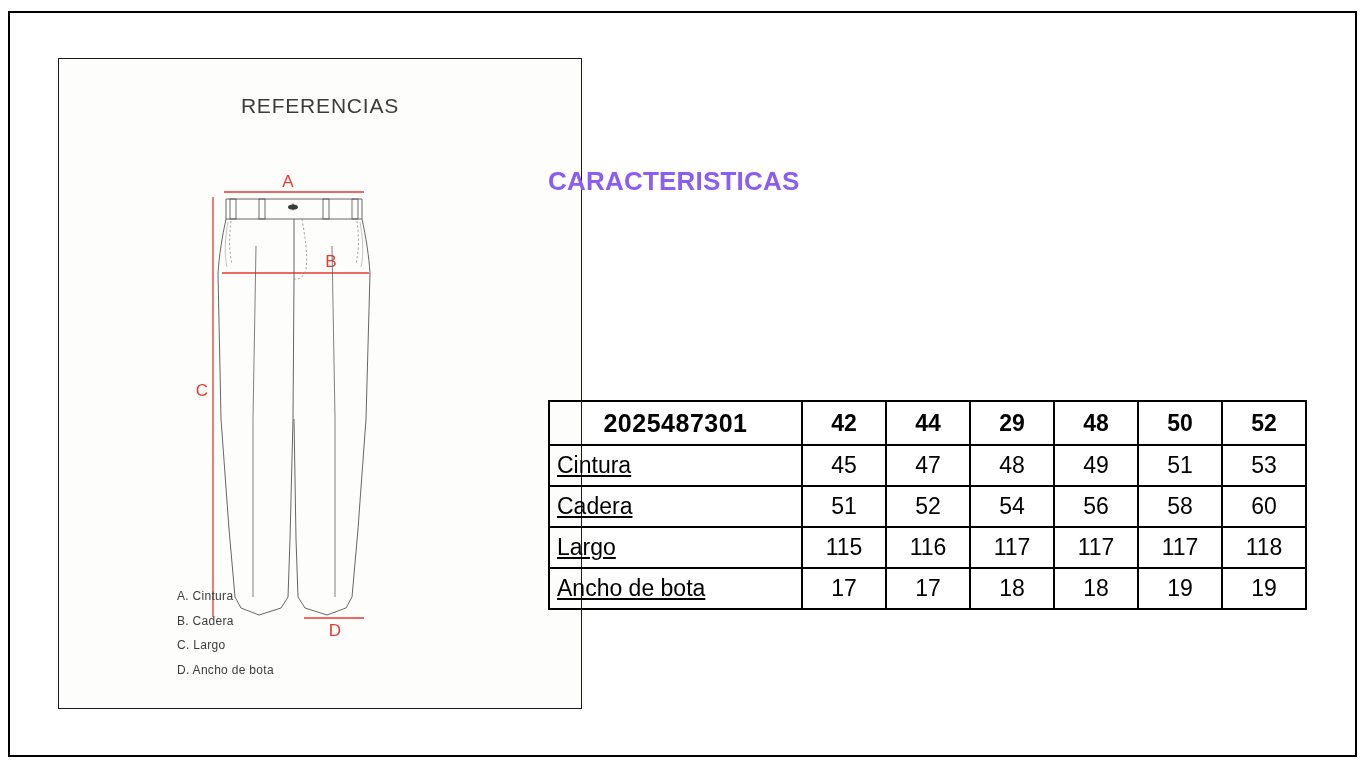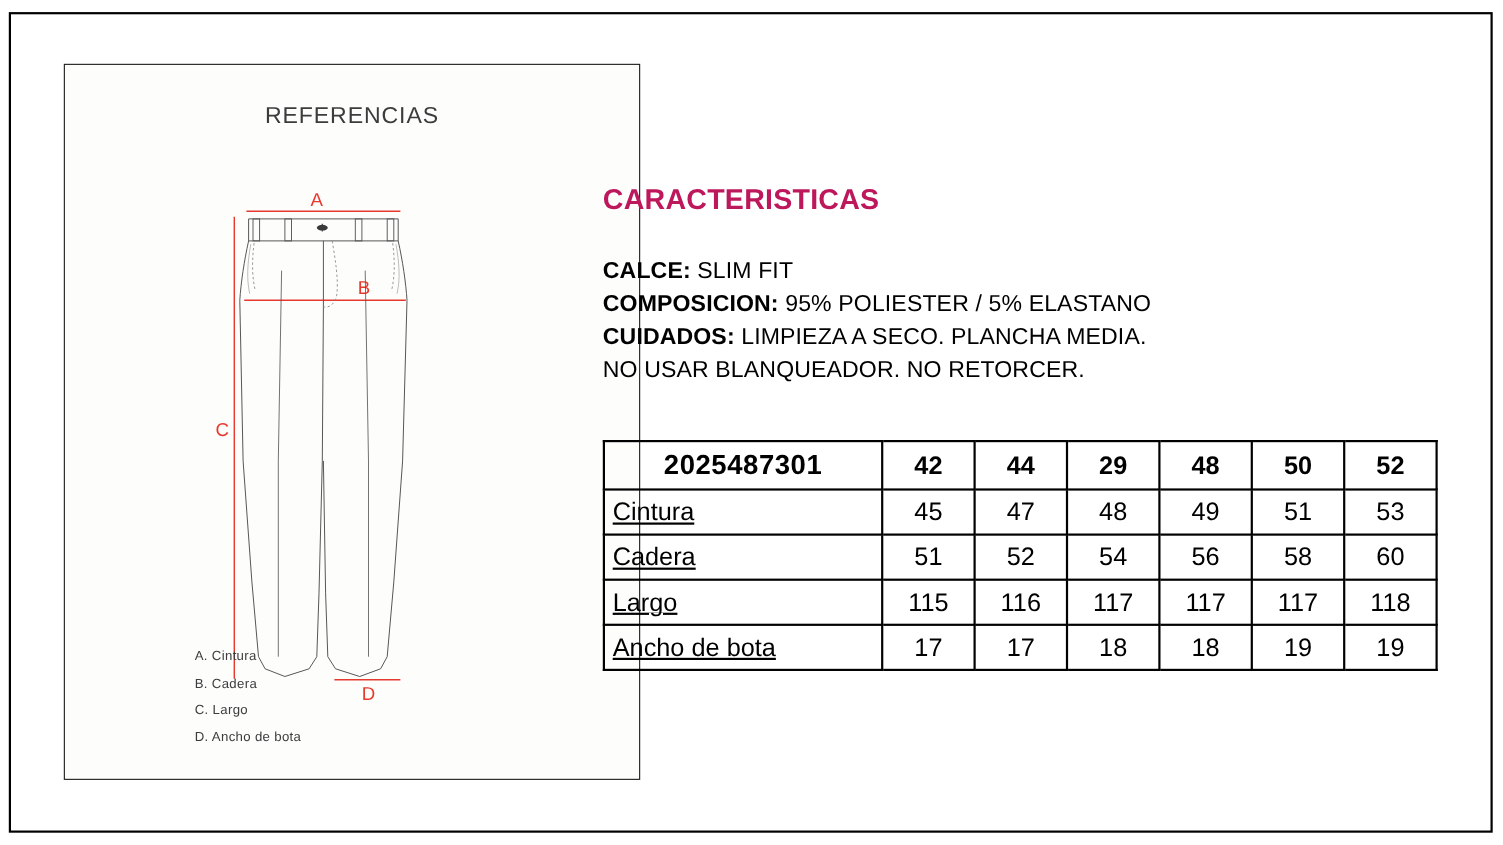"CARACTERISTICAS" .char-title { color: #be185d -> #8b5cf6 }
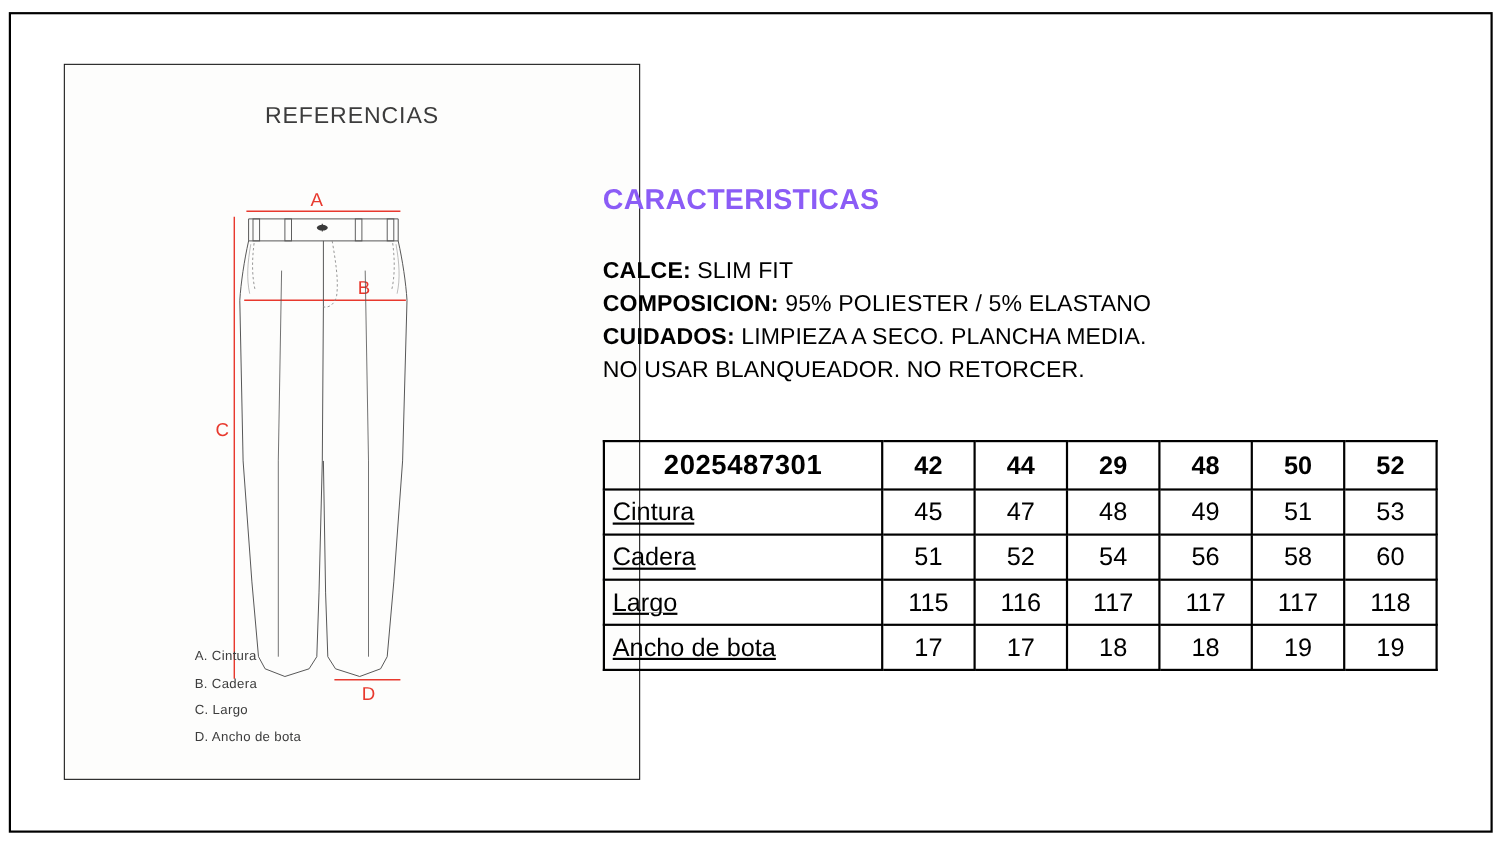"CALCE: SLIM FIT" div.spec-block { html: <div> <div><b>CALCE:</b><span> SLIM FIT</span></div> <div><b>COMPOSICION:</b><span> 95% POLIESTER / 5% ELASTANO</span></div> <div><b>CUIDADOS:</b><span> LIMPIEZA A SECO. PLANCHA MEDIA.</span></div> <div>NO USAR BLANQUEADOR. NO RETORCER.</div> </div> -> none }
